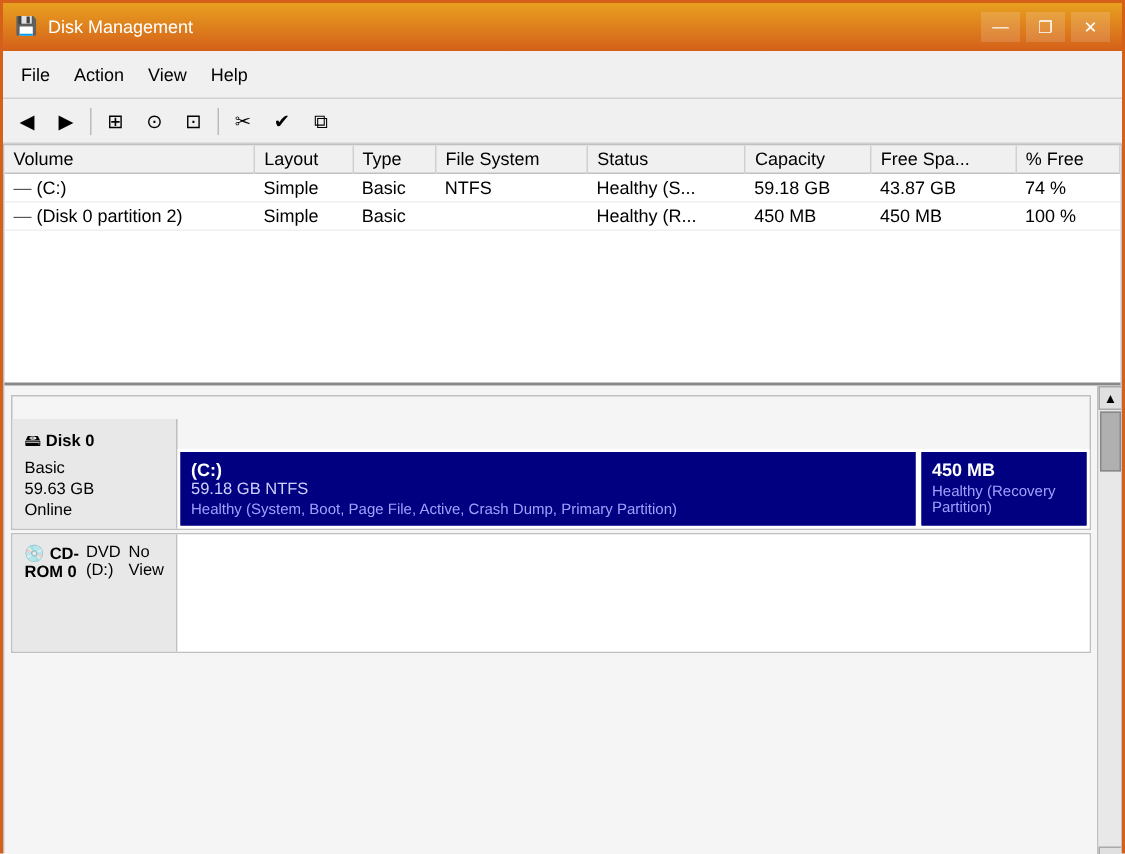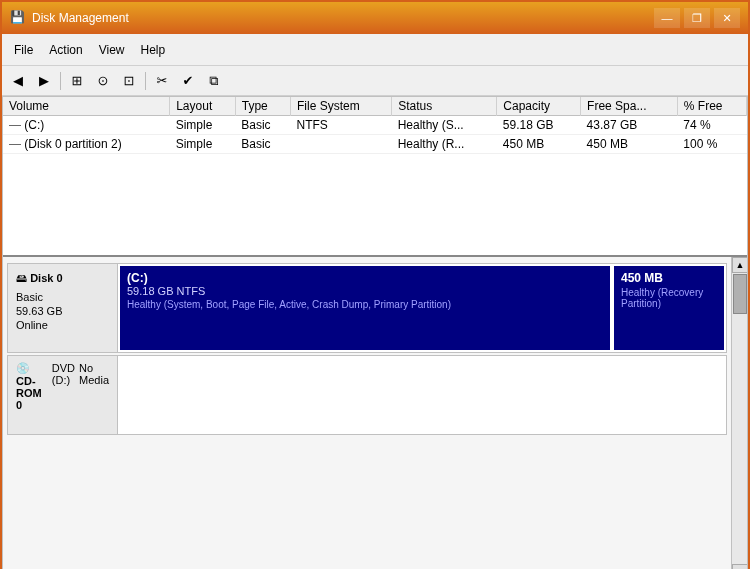"🖴 Disk 0" .disk-row { align-items: none -> flex-end }
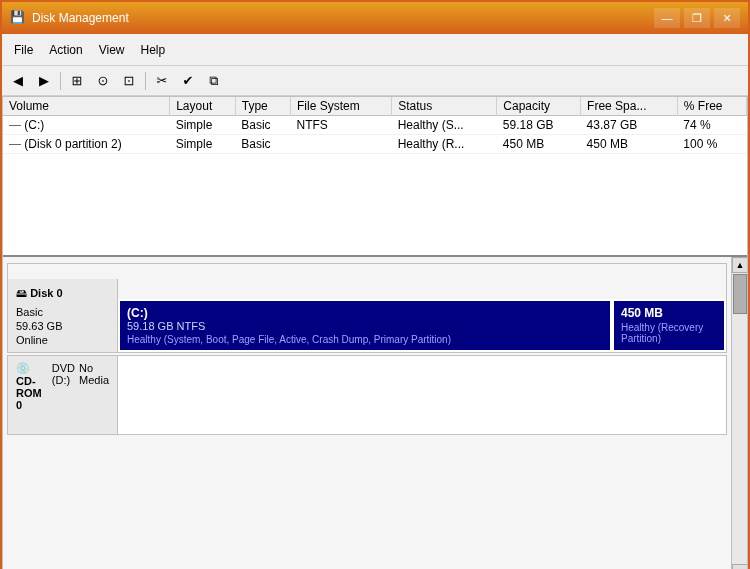"No Media" span { text: Media -> View }
